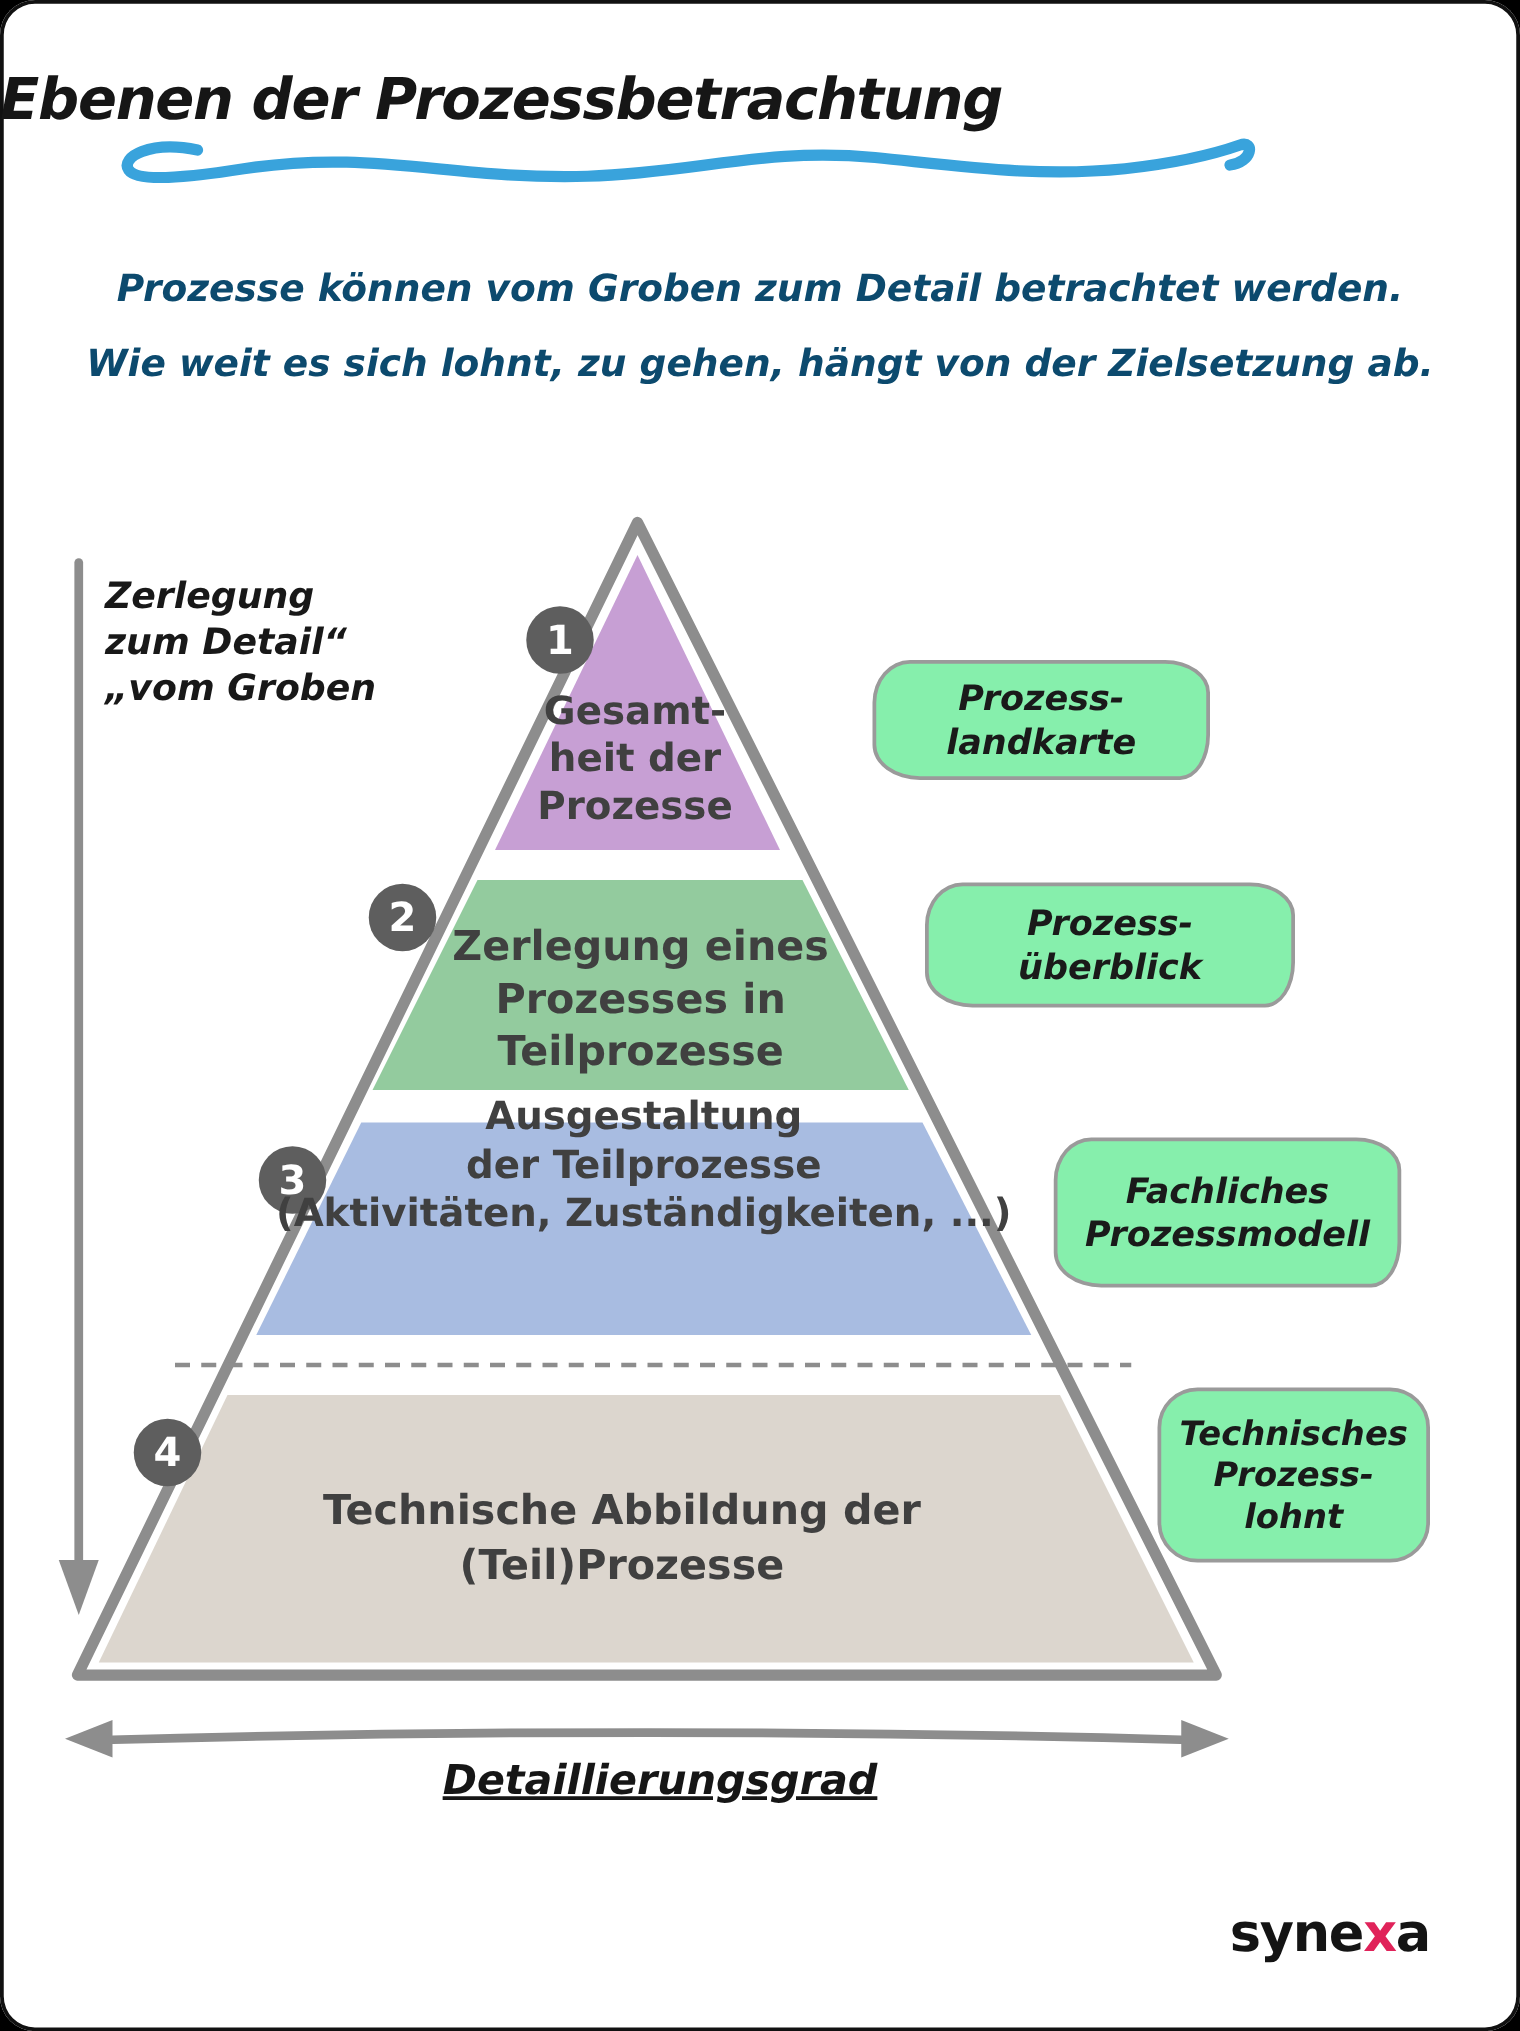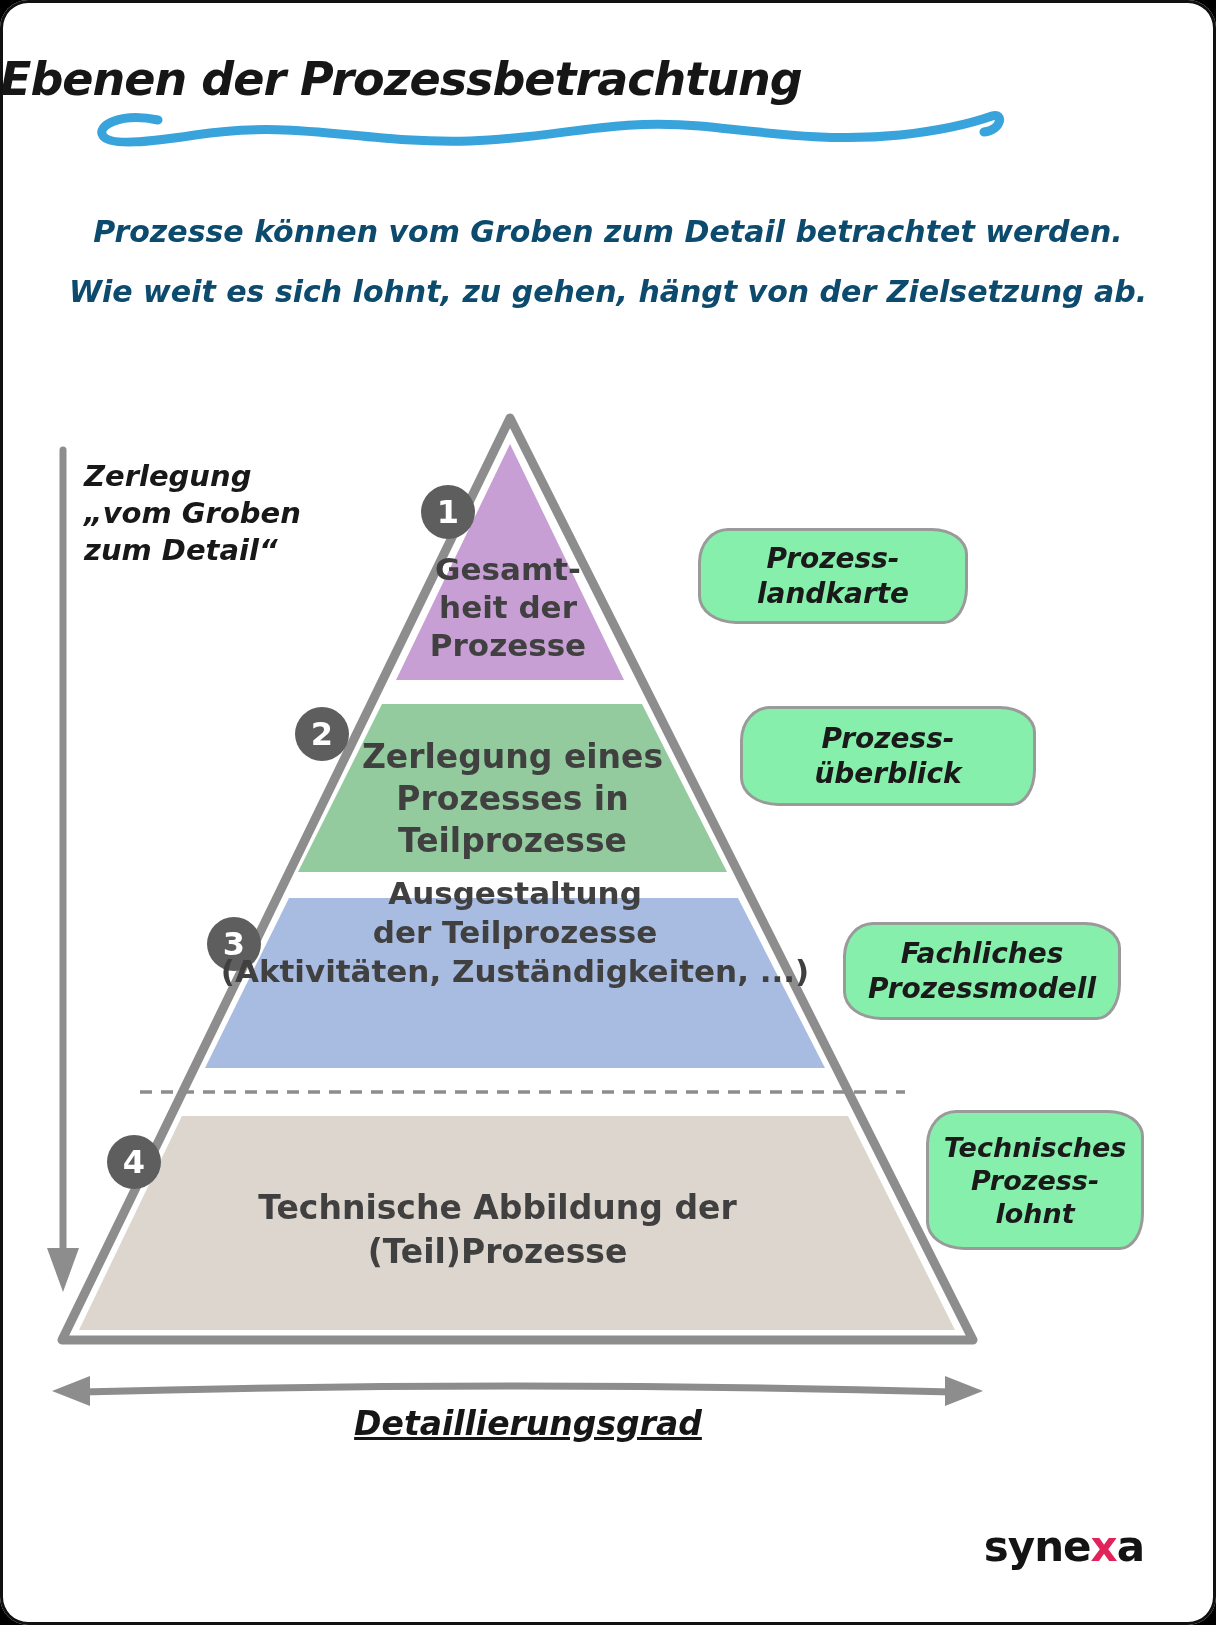"„vom Groben" div { order: before "zum Detail“" -> after "zum Detail“" }
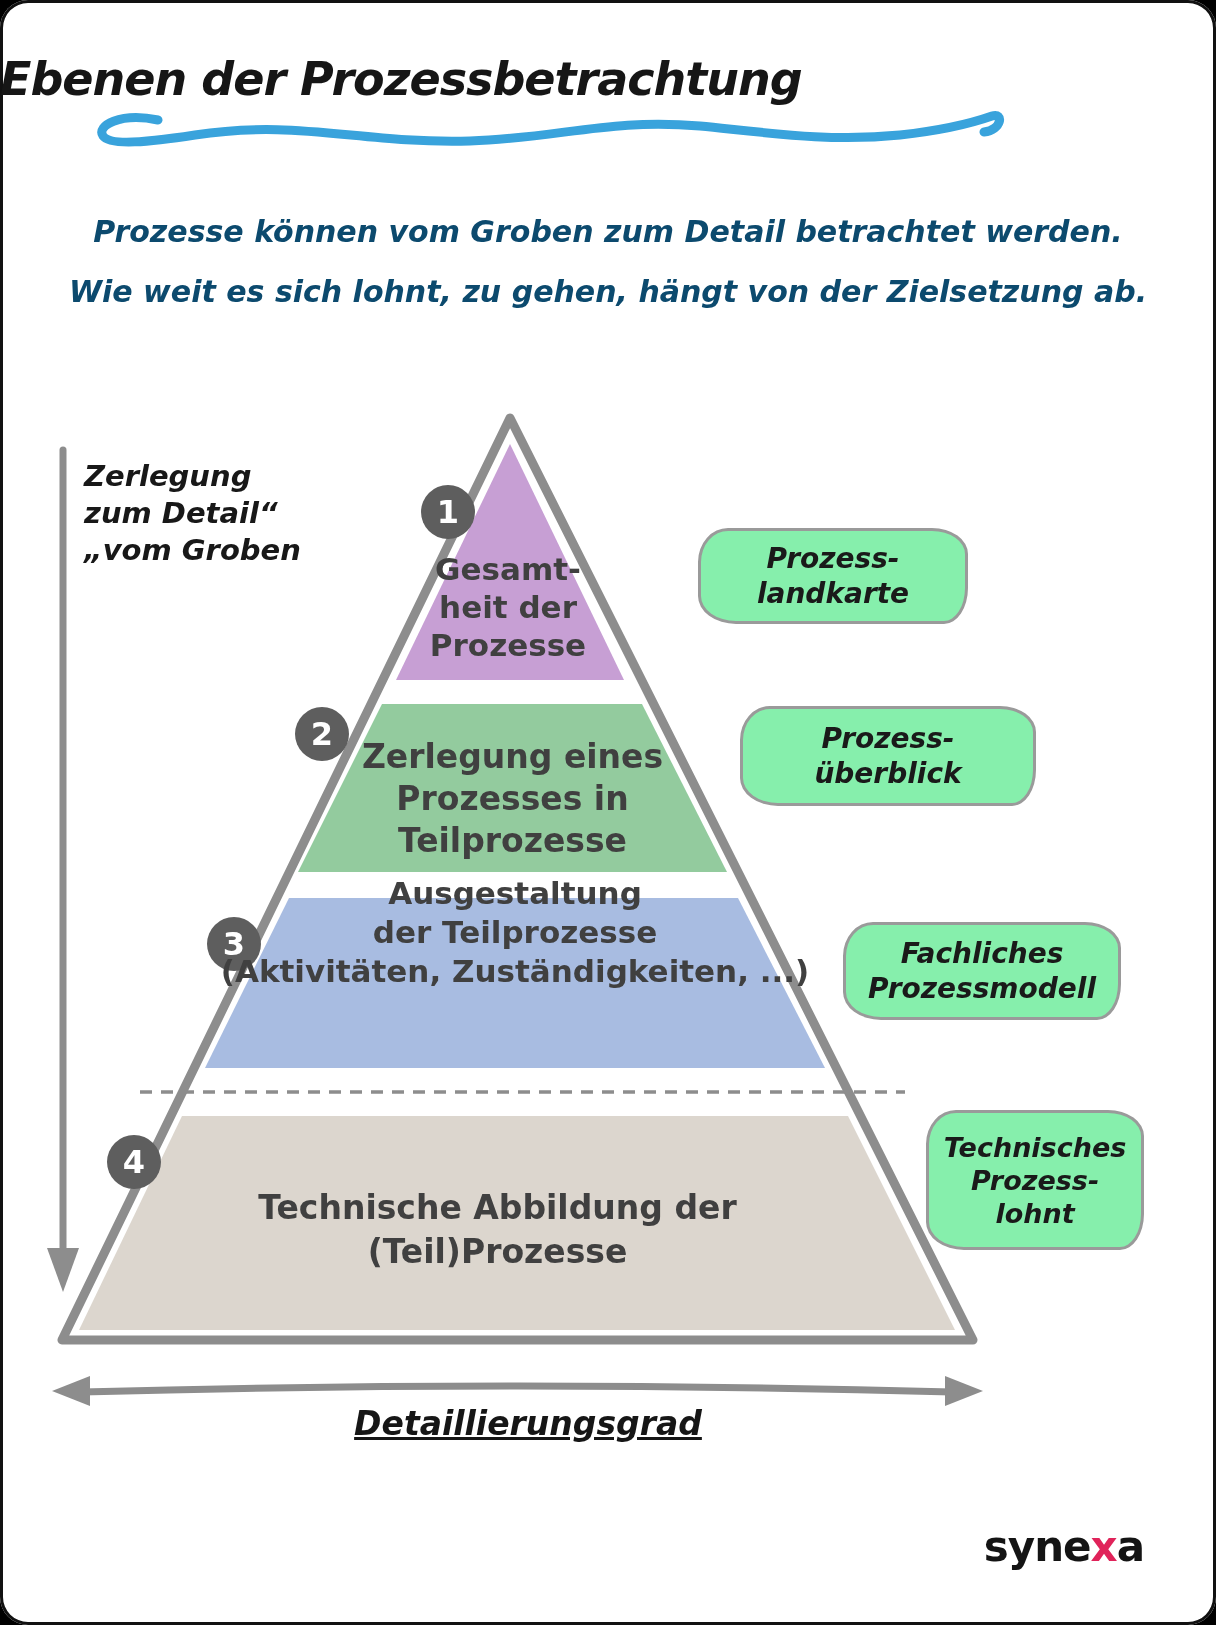"Fachliches" .b3 { height: 98px -> 120px; margin-top: 12px -> none }
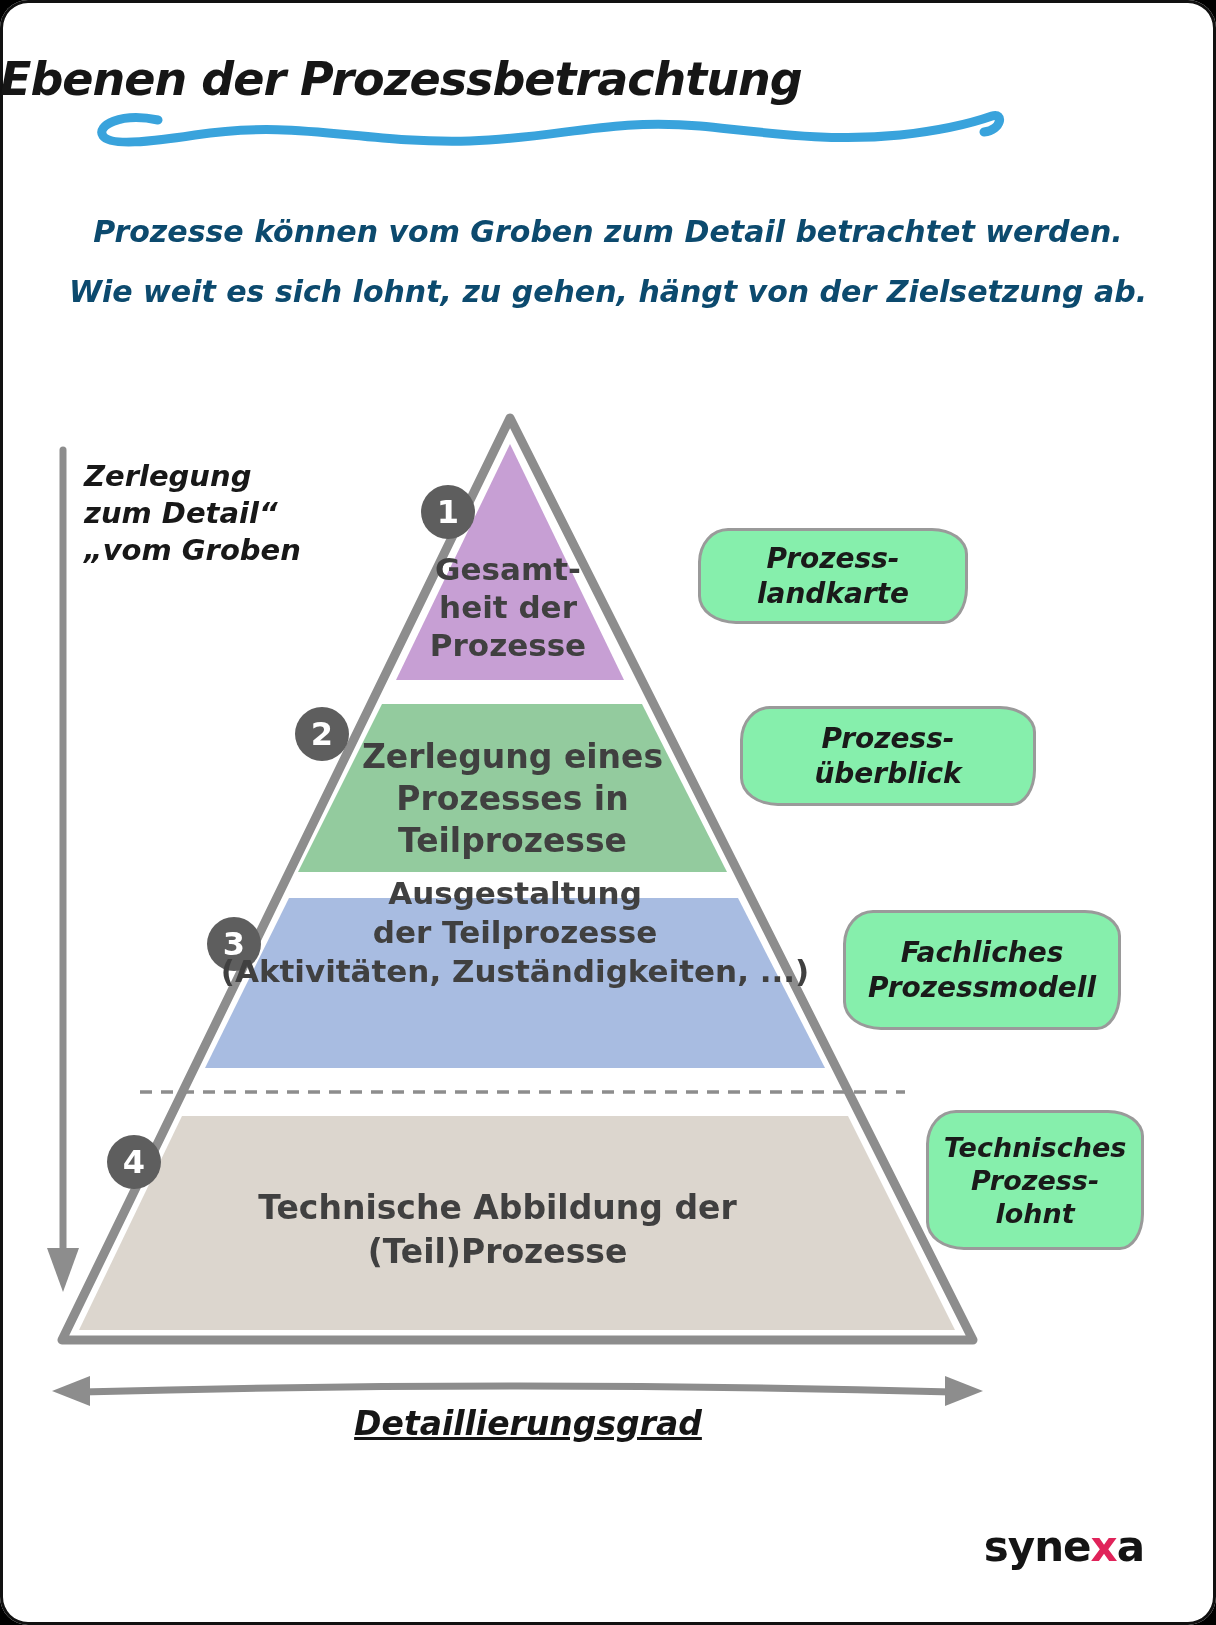"Technisches" .b4 { border-radius: none -> 32px }
